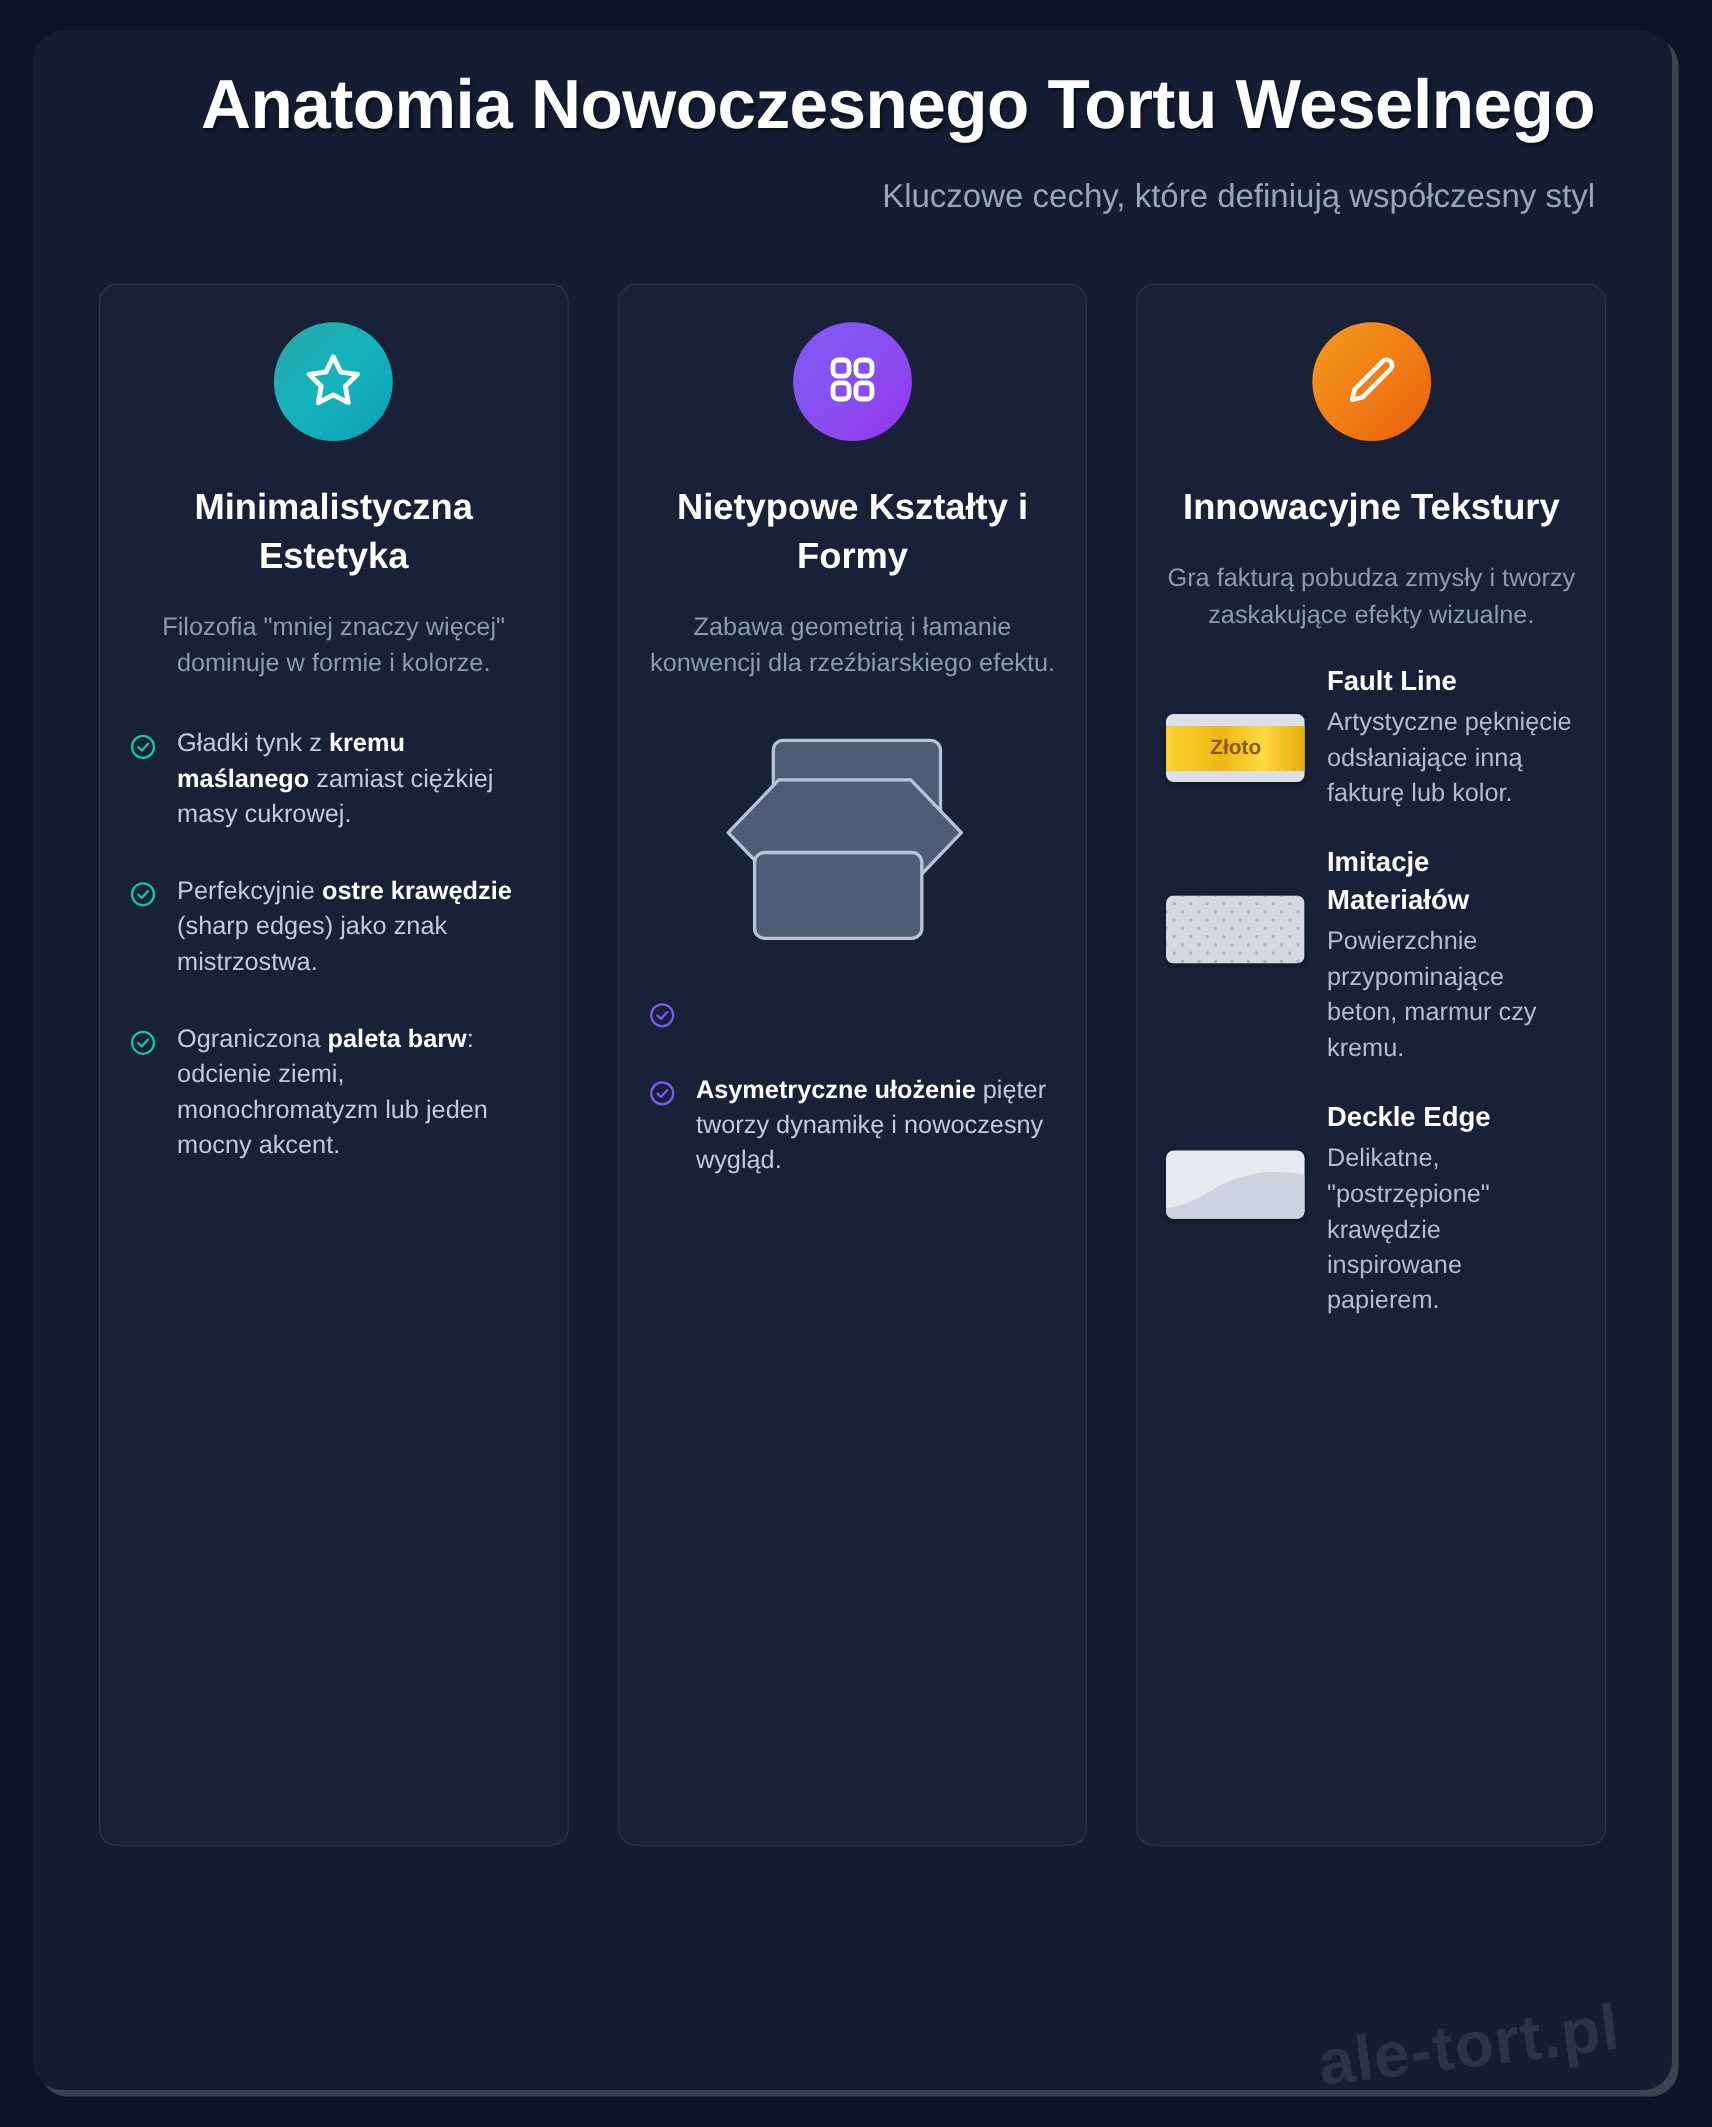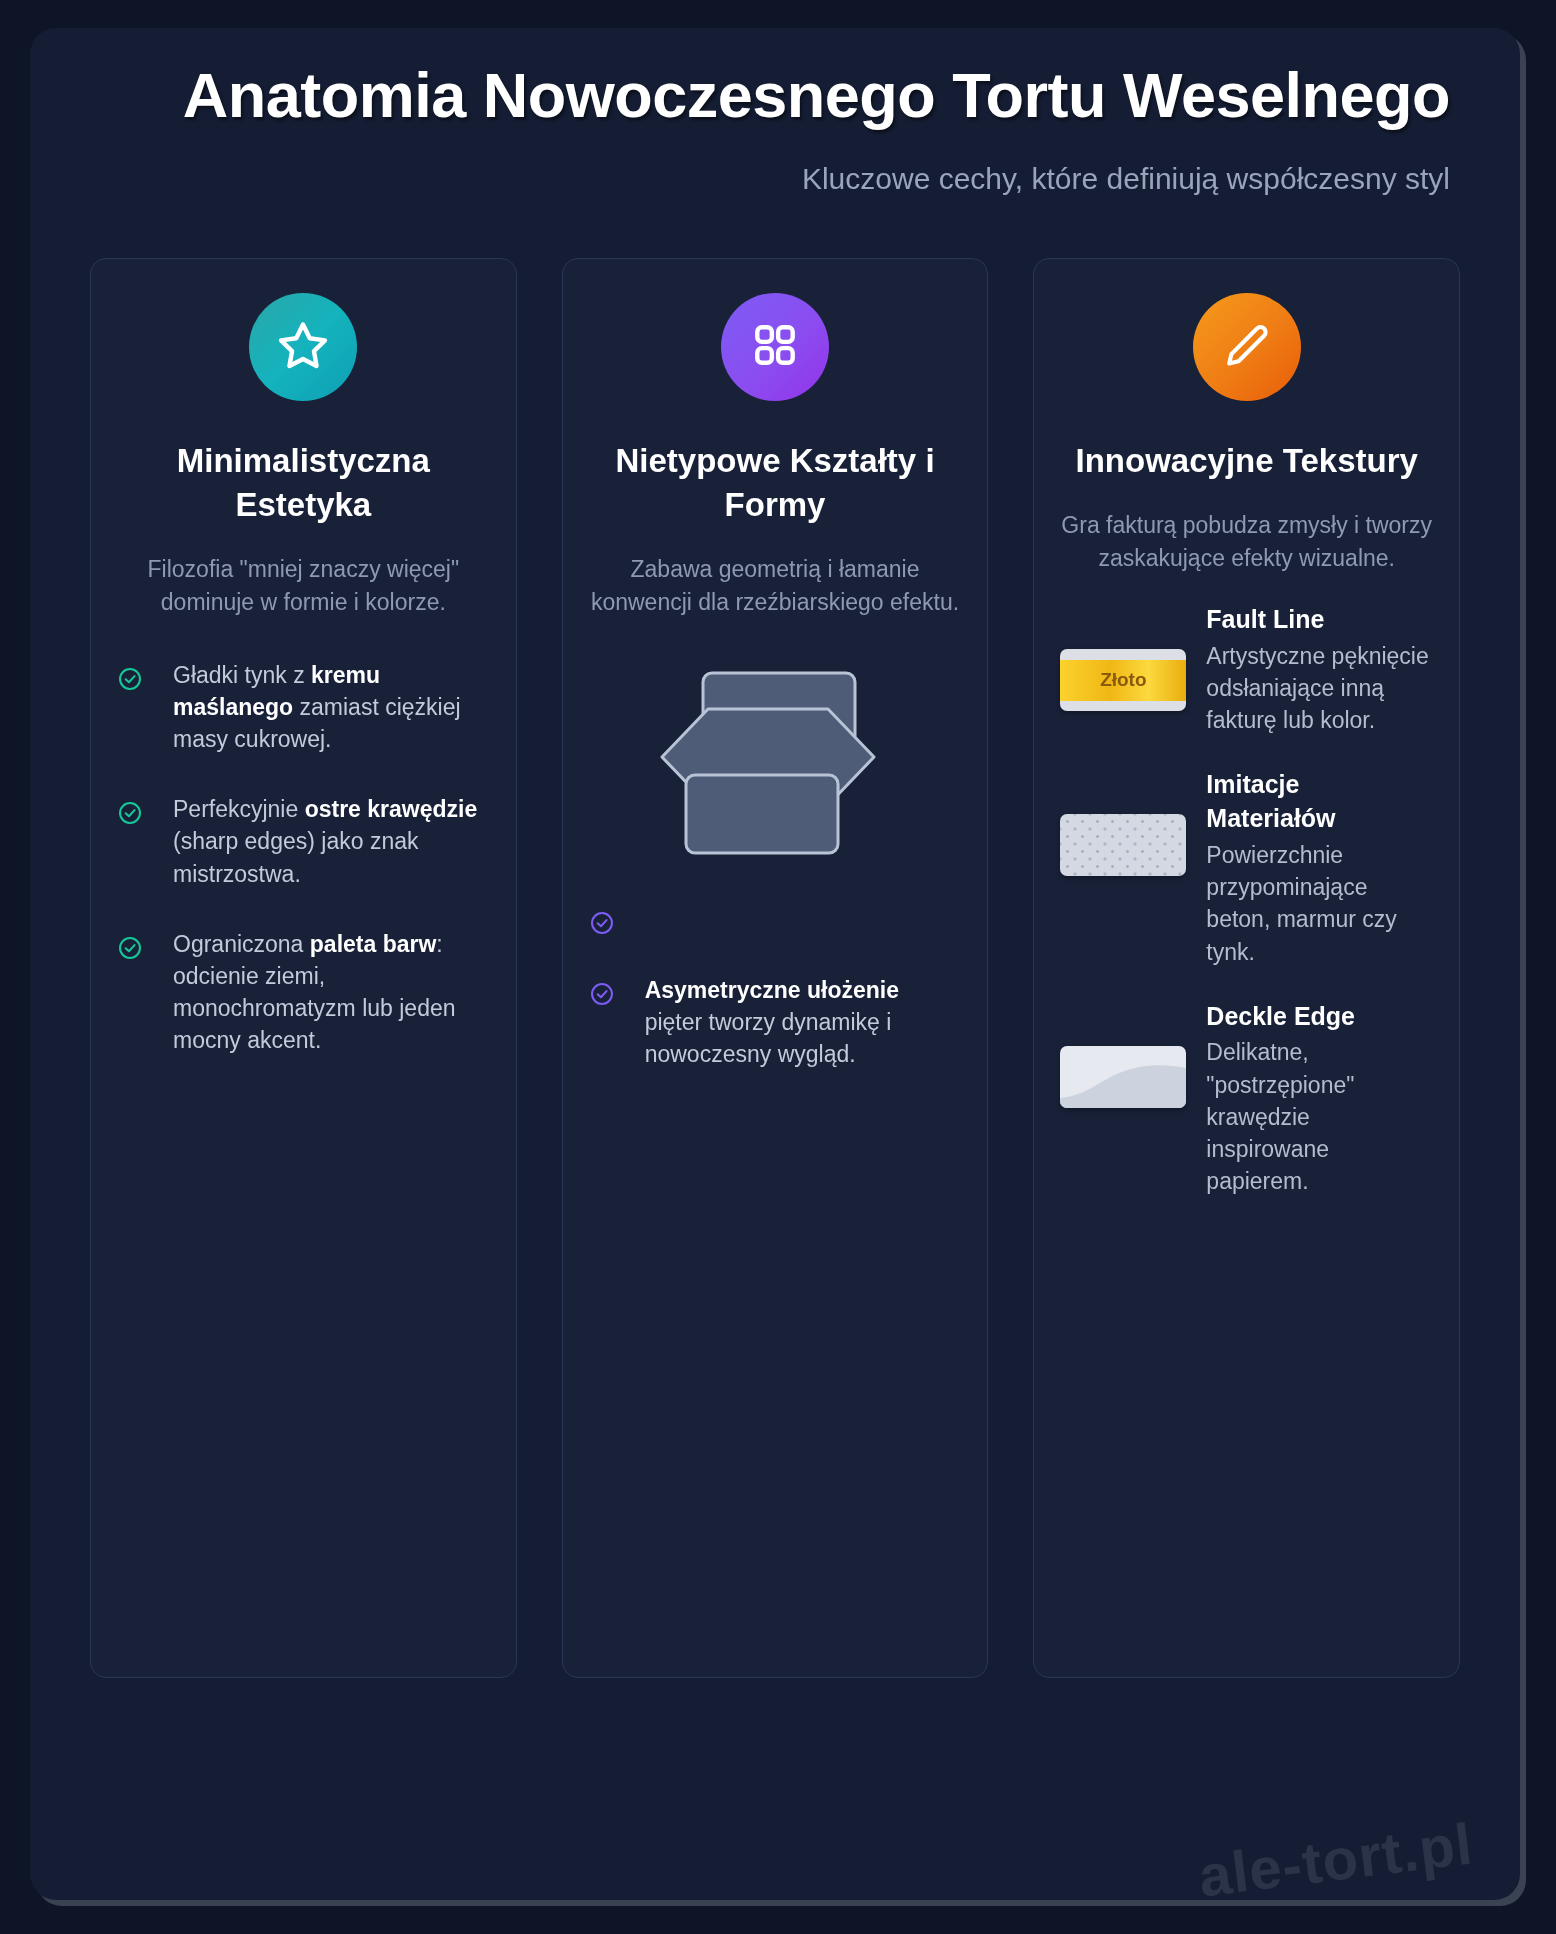"Gładki tynk z kremu maślanego" .bullet { gap: 30px -> 18px }
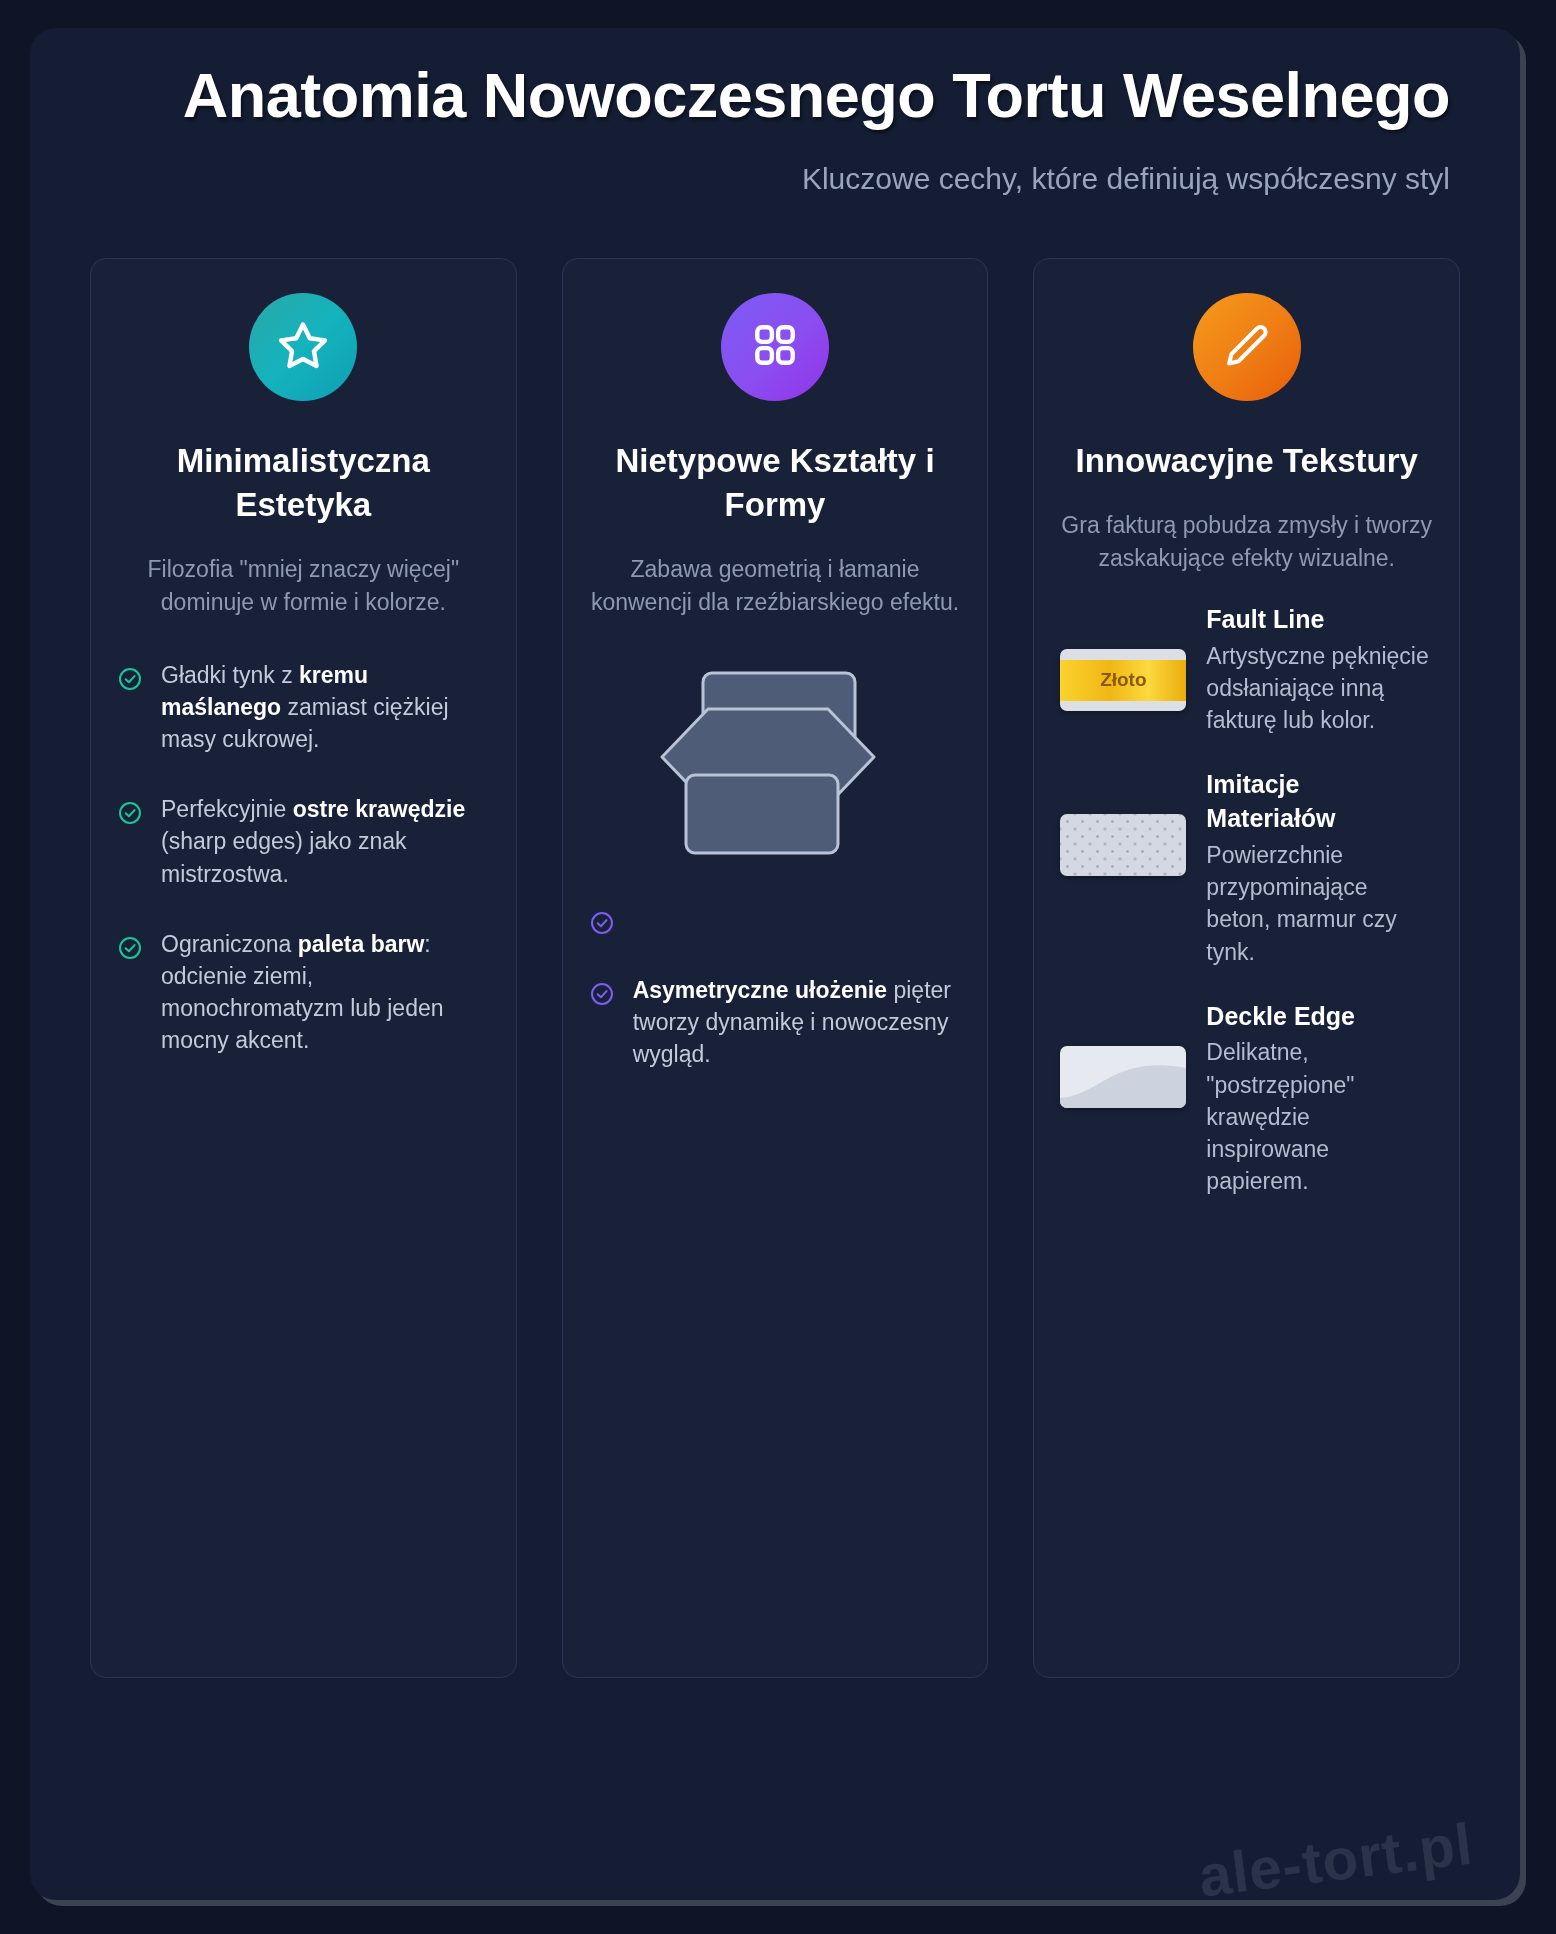"Powierzchnie przypominające beton," div.texture-desc { text: tynk -> kremu }
